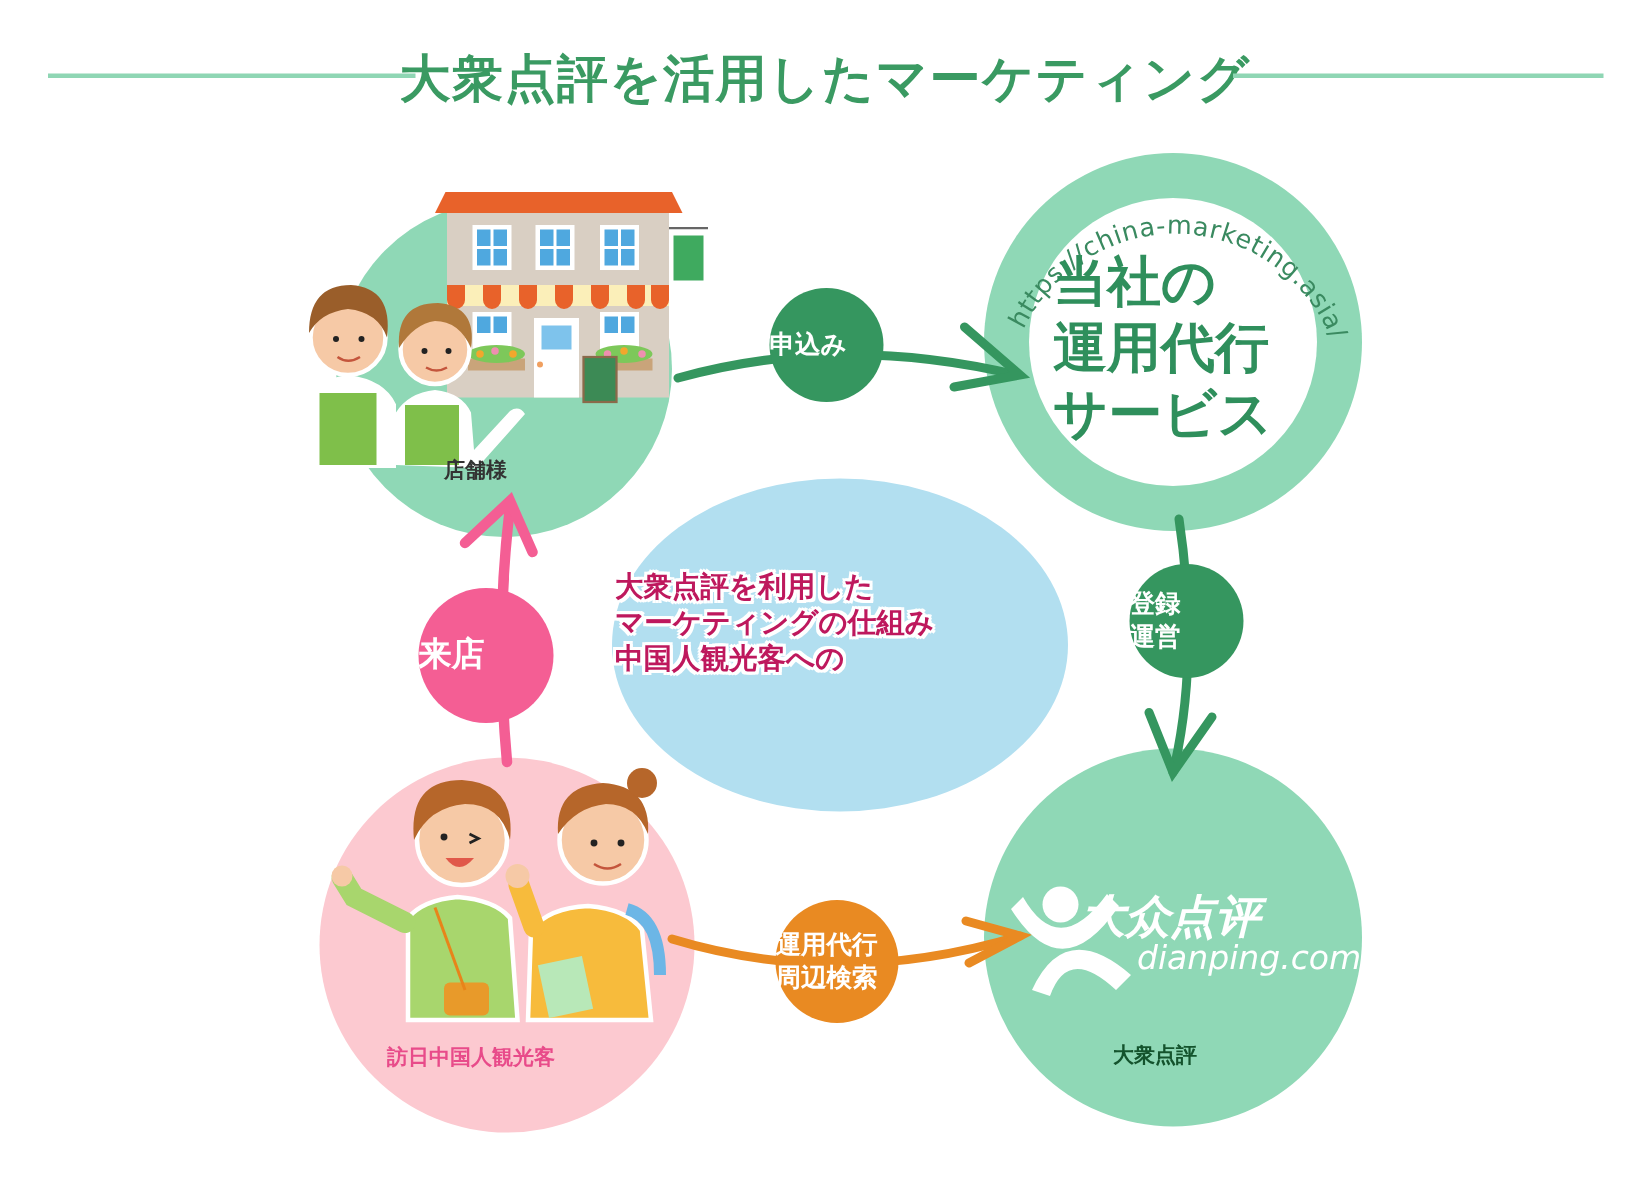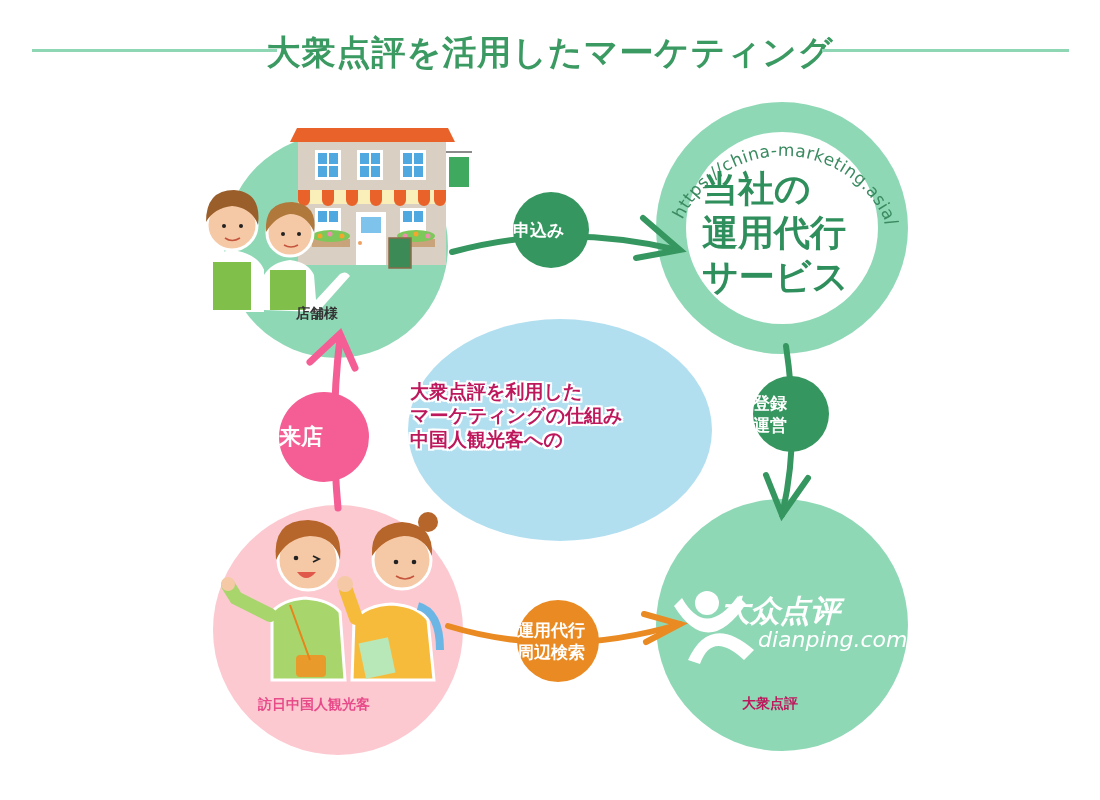"大衆点評" div.label { color: #be185d -> #14532d }
